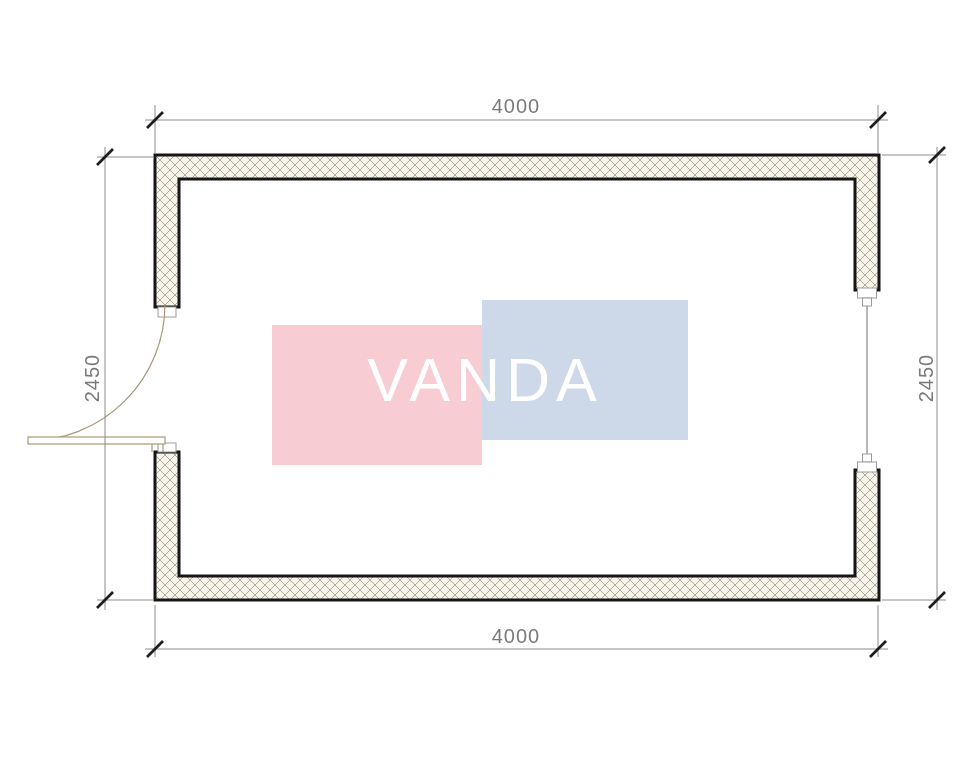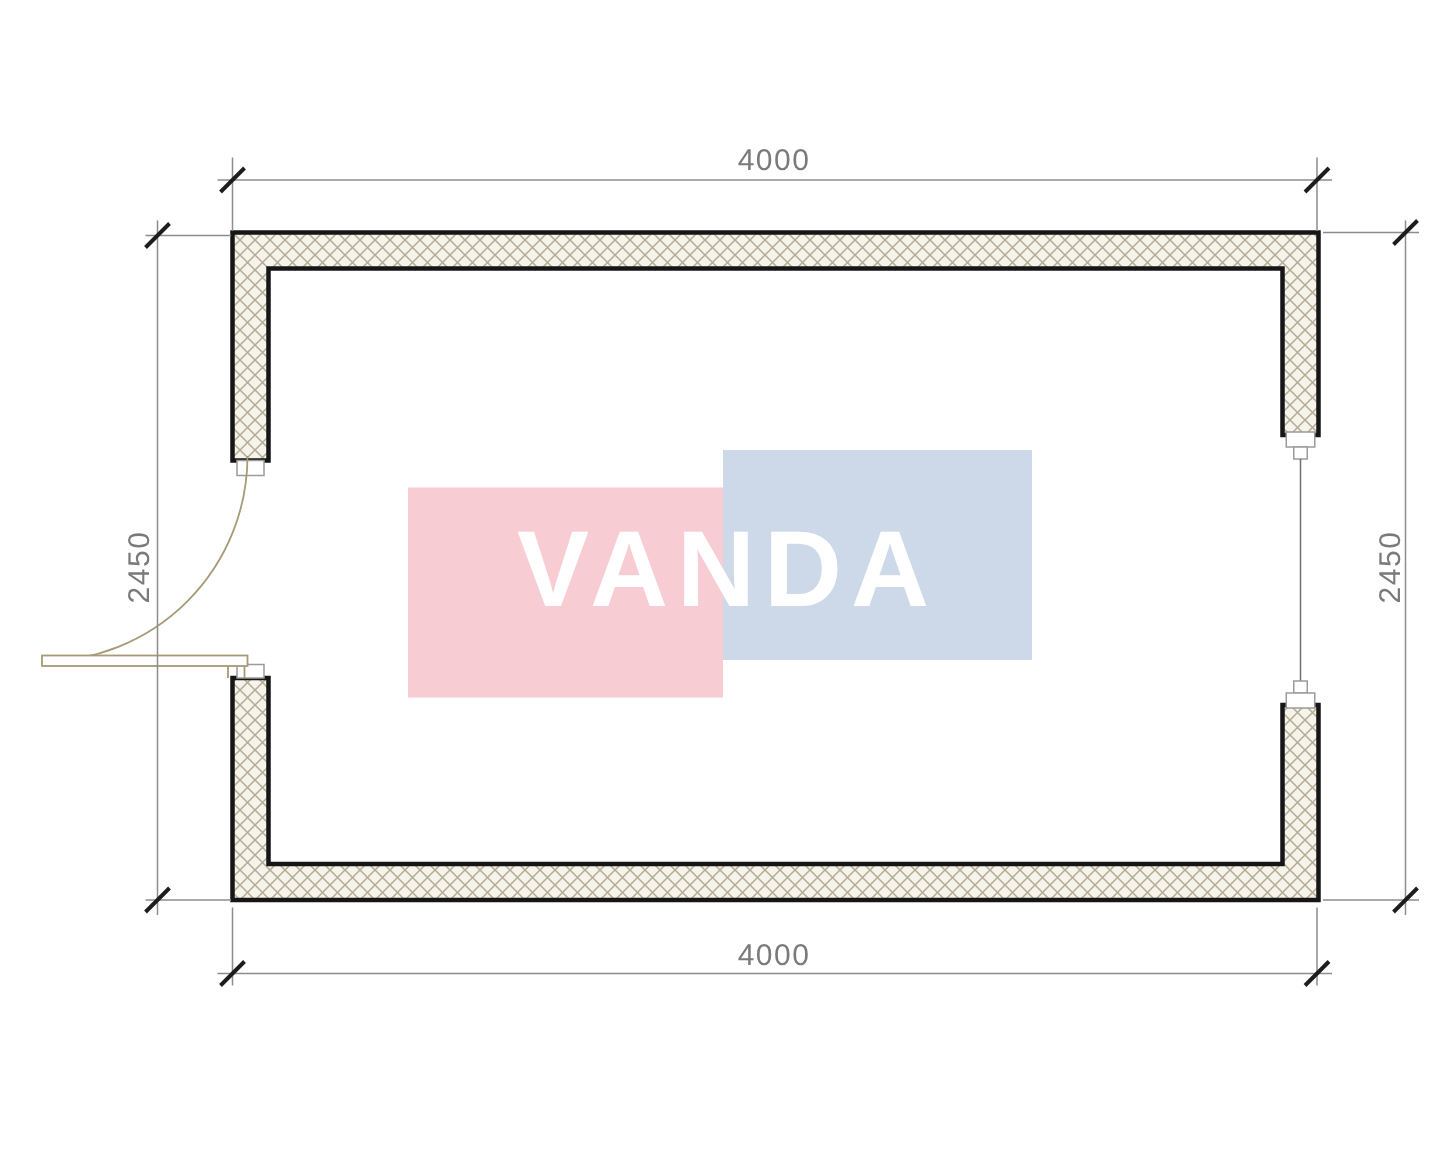"VANDA" .wm-text { font-size: 72px -> 61px; font-weight: bold -> normal }
